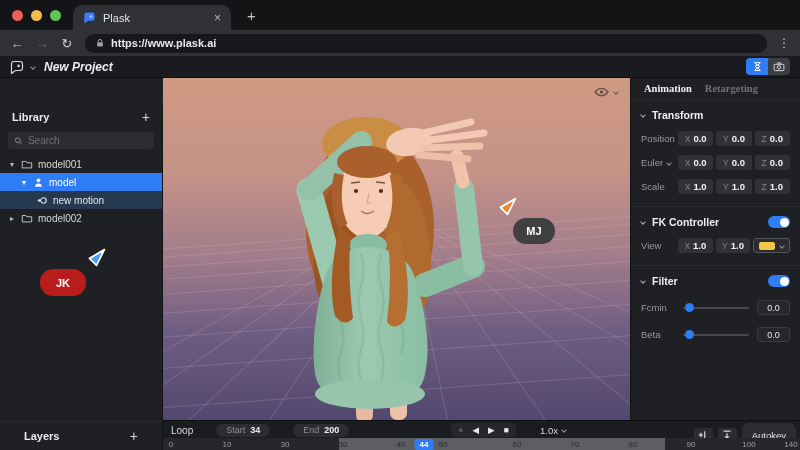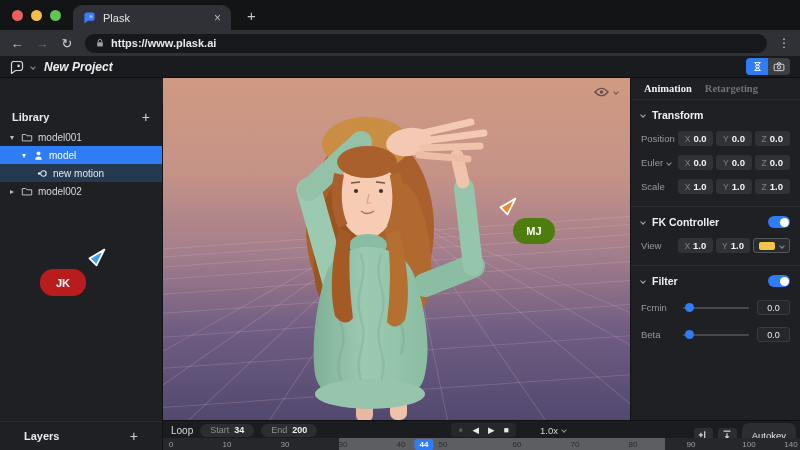"Search" div.search-wrap { html: none -> <div> <div> <svg> <circle></circle> <line></line> </svg> <input> </div> </div> }
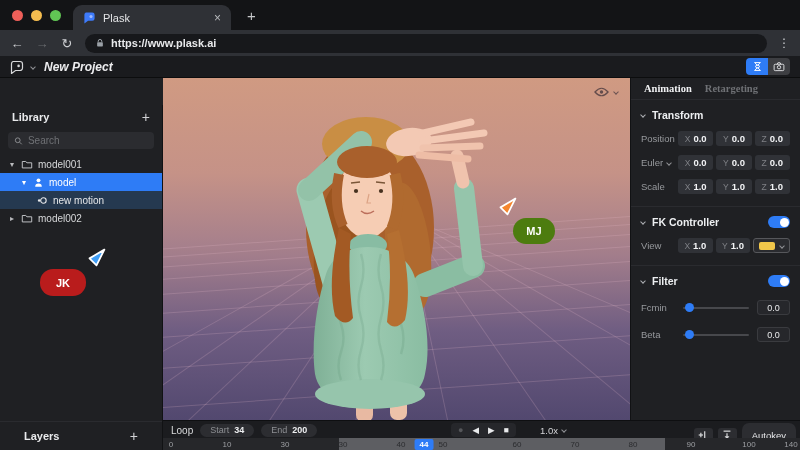"MJ" div.cursor-pill { background: #4d7c0f -> #404040 }
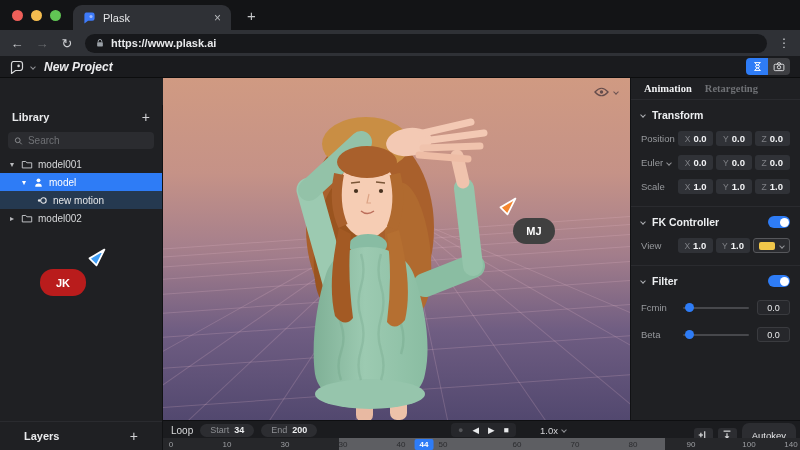"Loop" .tb-left { gap: 7px -> 23px }
